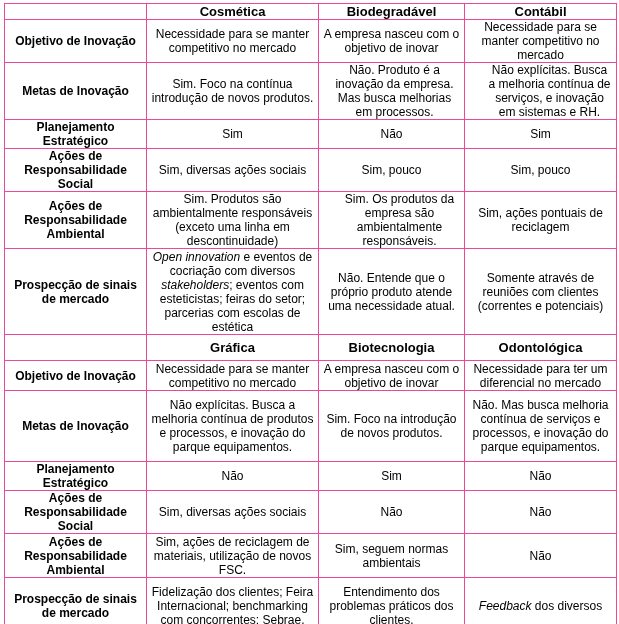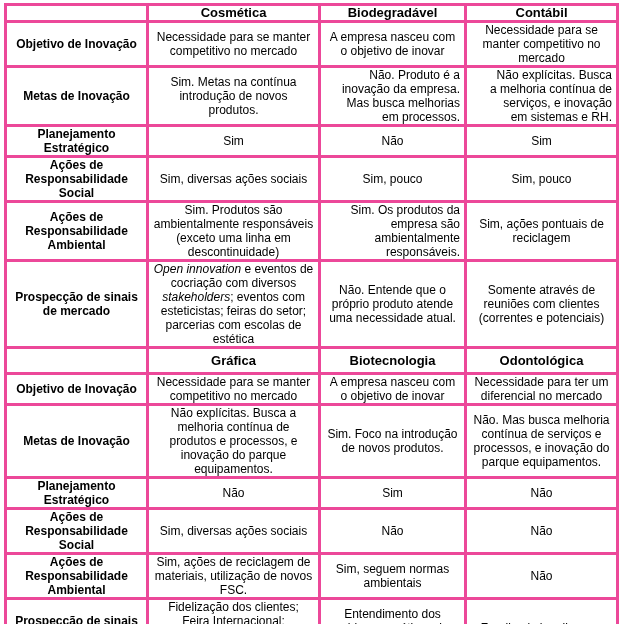"Cosmética" table.grid td { border: 3px solid #ec4899 -> 1px solid #ec4899 }
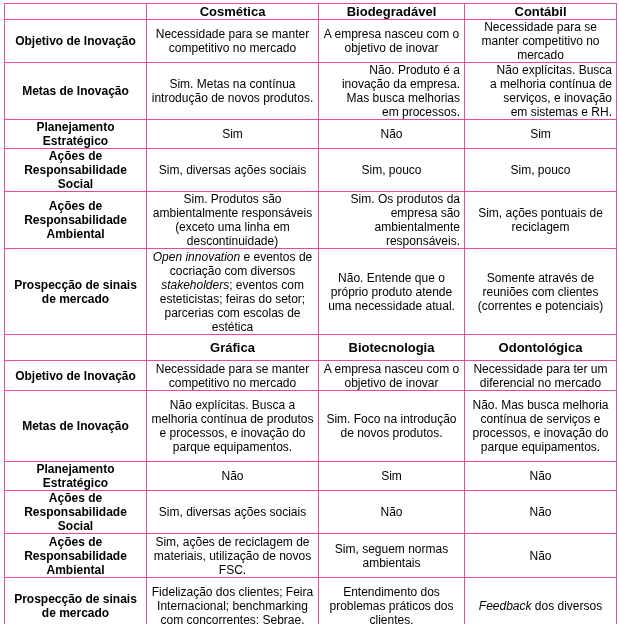"Não. Produto é a inovação" td { text-align: right -> center }
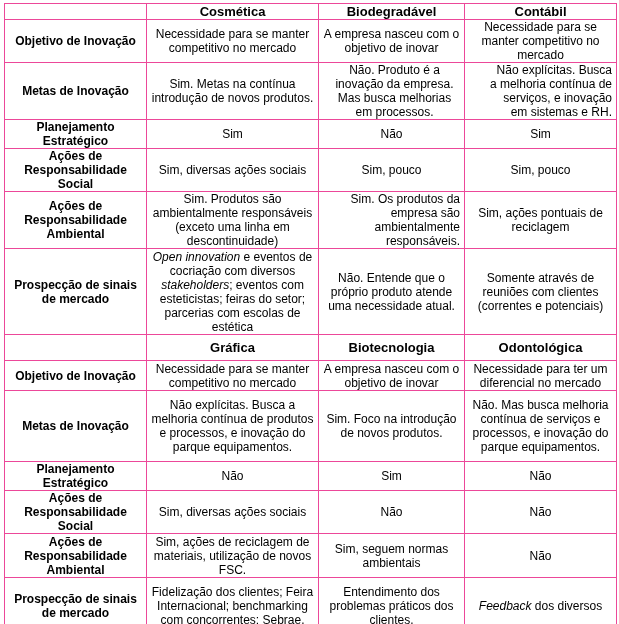"Não explícitas. Busca a melhoria contínua de serviços," td { text-align: right -> center }
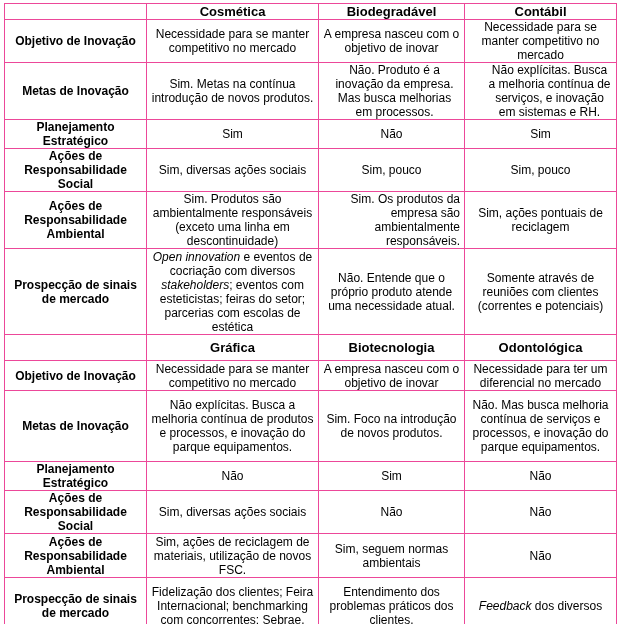"Sim. Metas na contínua introdução" td { text: Metas -> Foco }
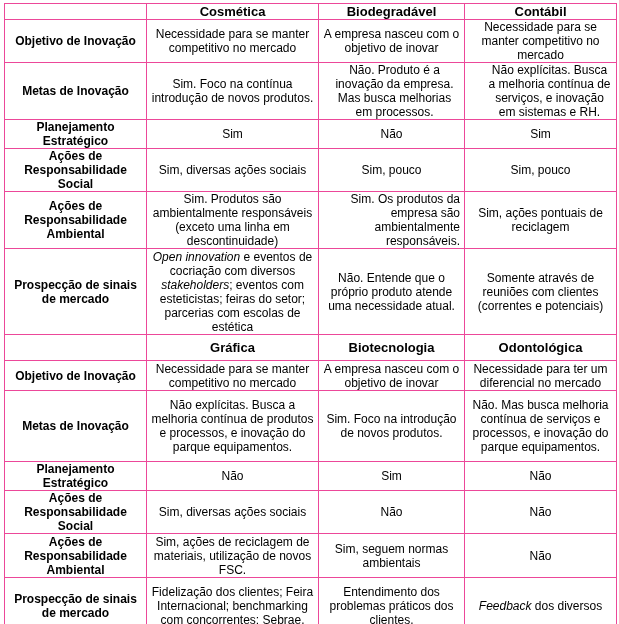"Sim. Os produtos da empresa" td { text-align: right -> center }
